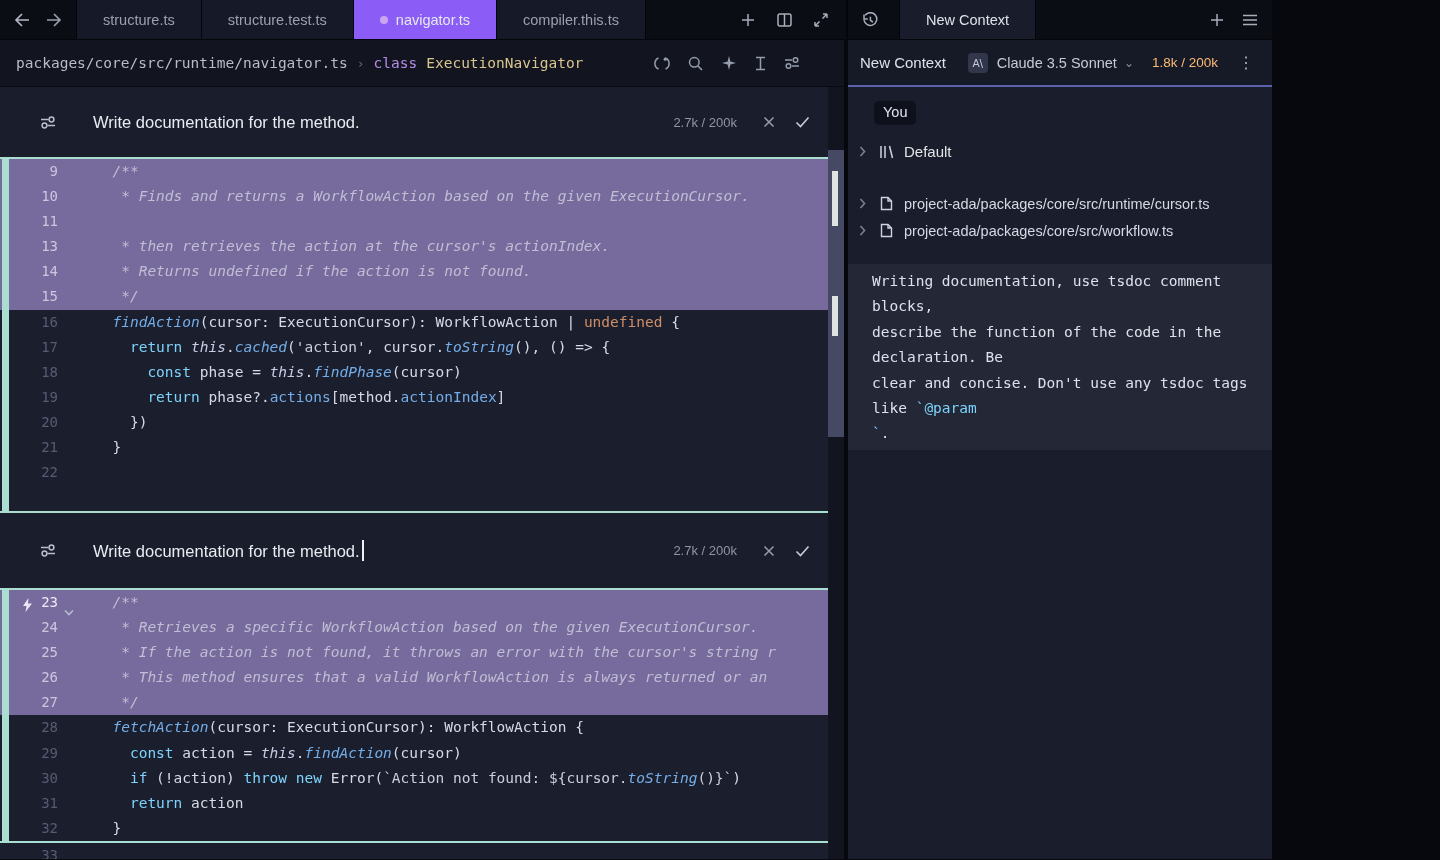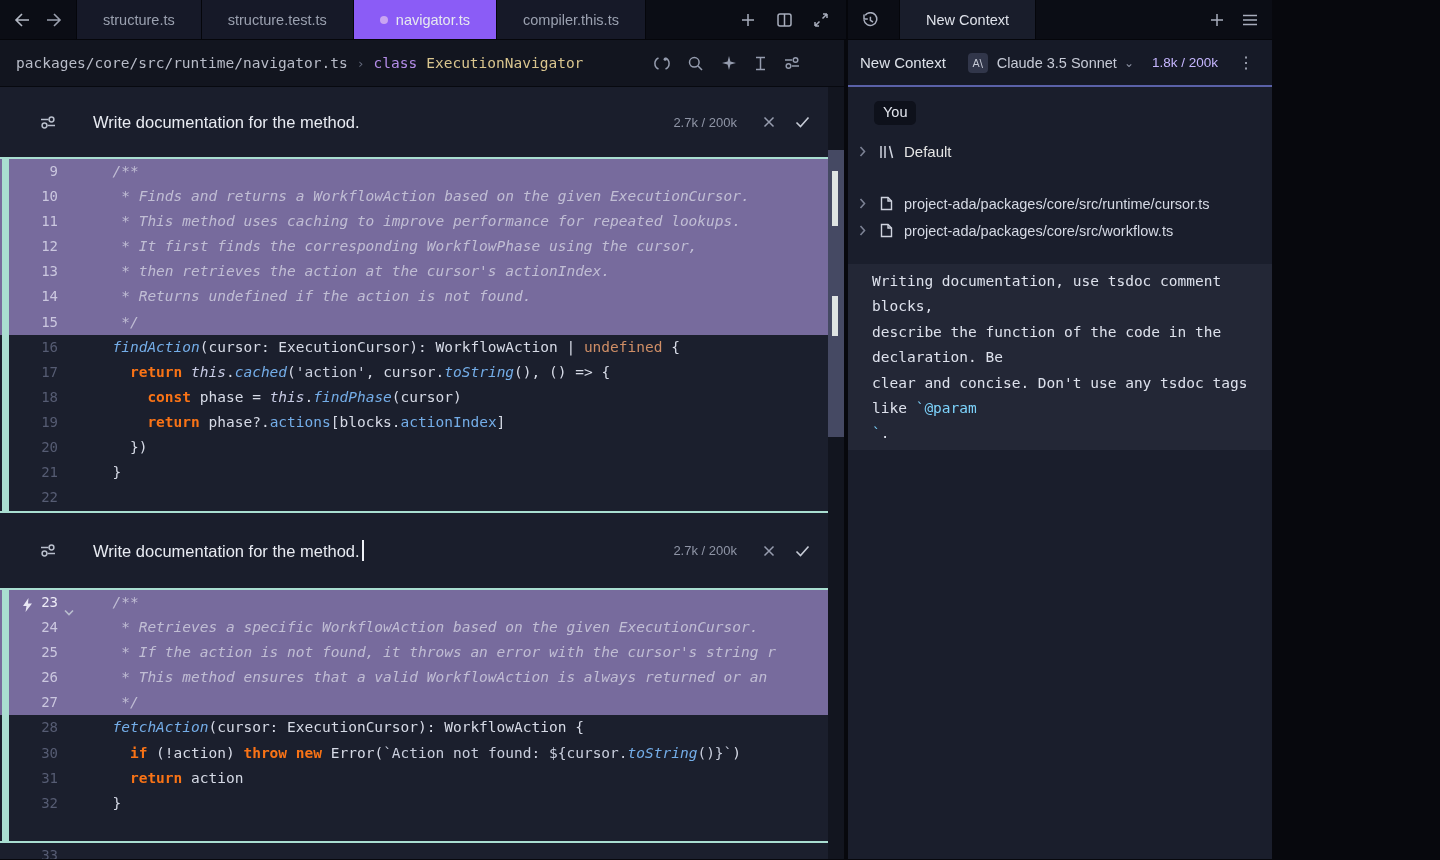"1.8k / 200k" .panel-tokens { color: #c4b5fd -> #fdba74 }
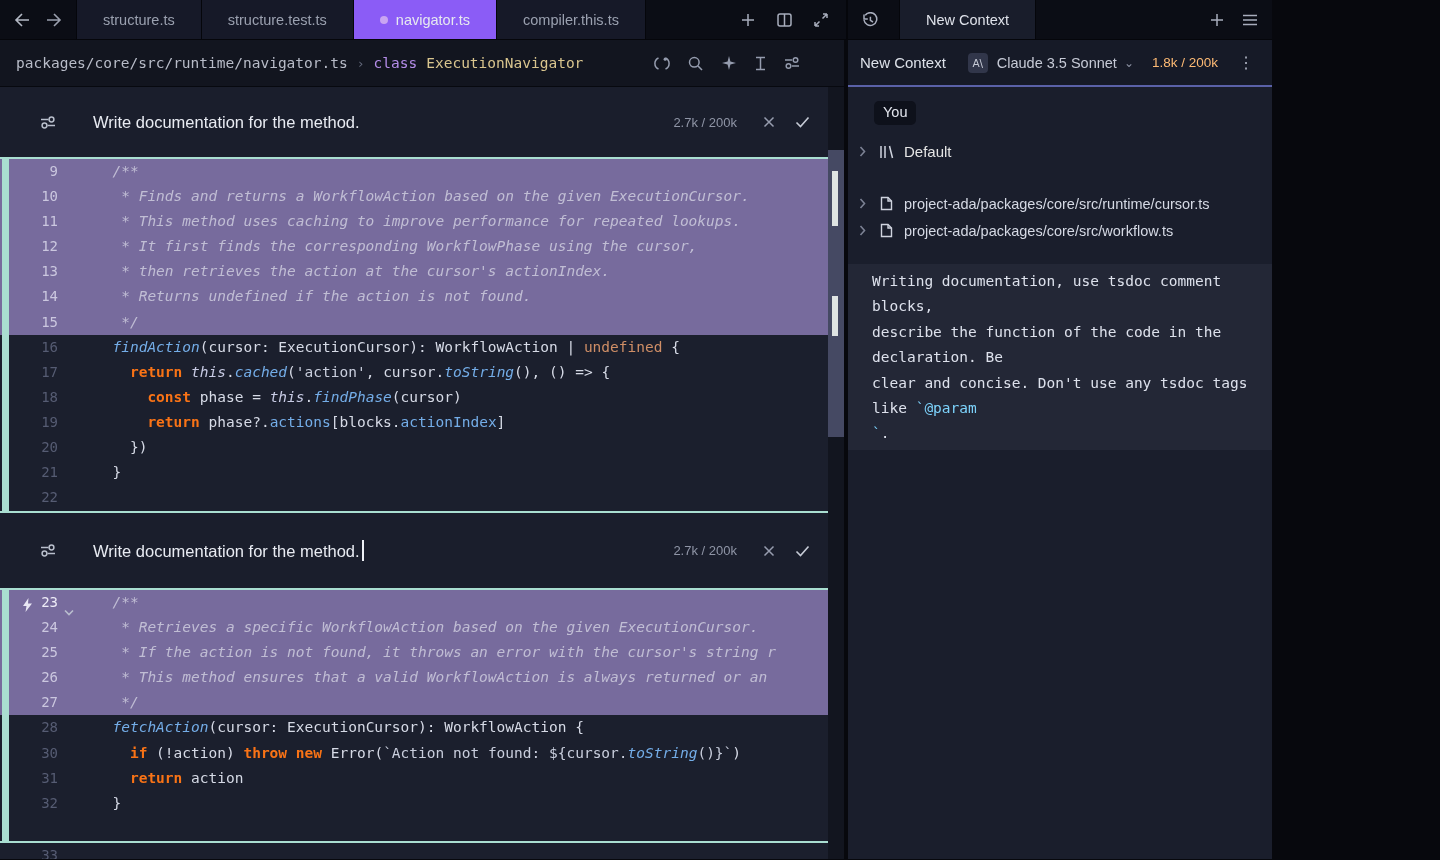"* This method uses caching" div.code { html: <div><span> * This method uses caching to improve performance for repeated lookups.</span></div> -> none }
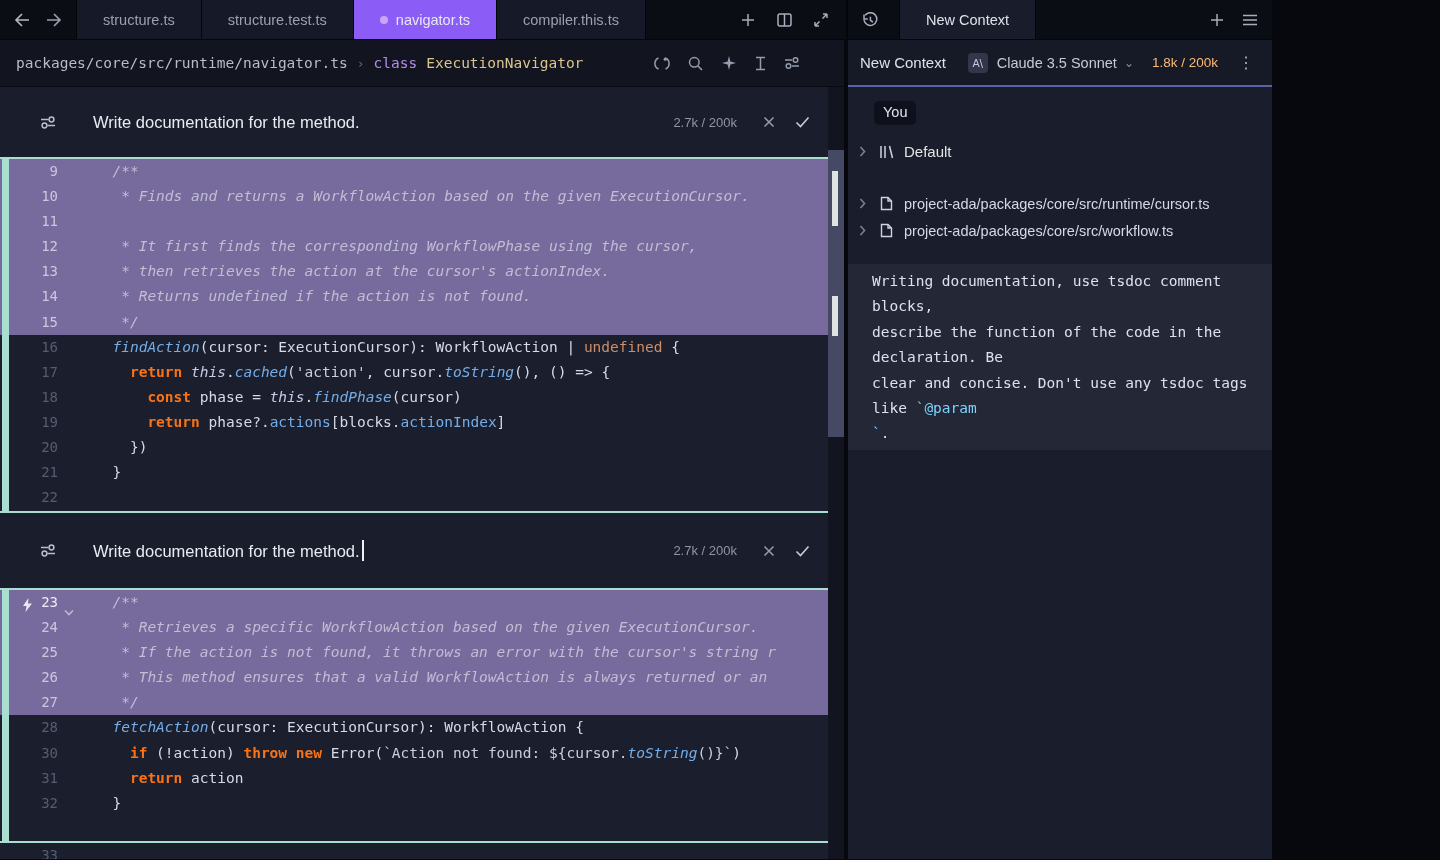"12" div.code-row { html: <div><div>12</div><div><span> * It first finds the corresponding WorkflowPhase using the cursor,</span></div></div> -> none }
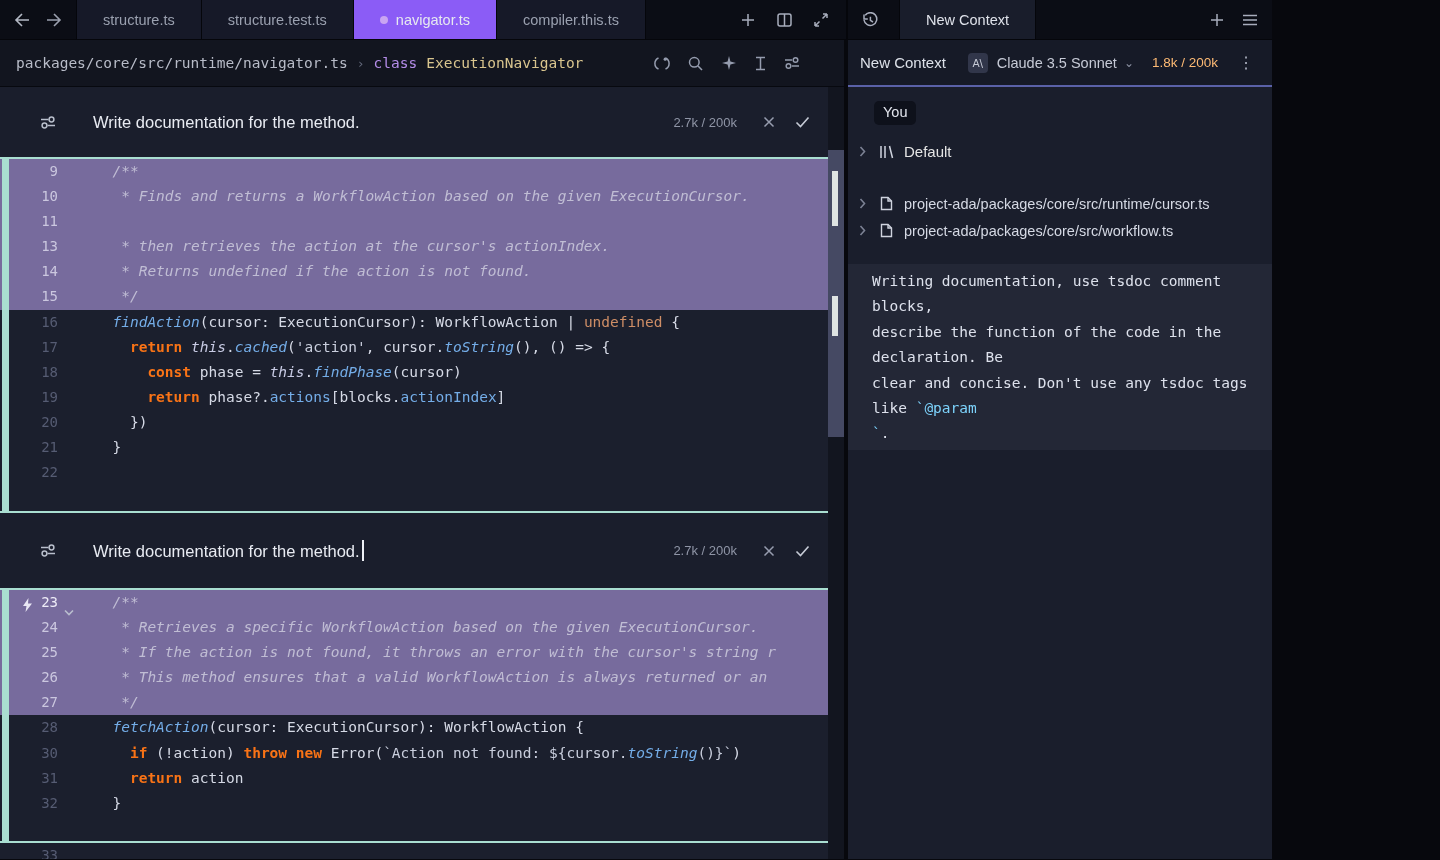"return" .seg-kw { color: #f97316 -> #7dd3fc; font-weight: bold -> none }
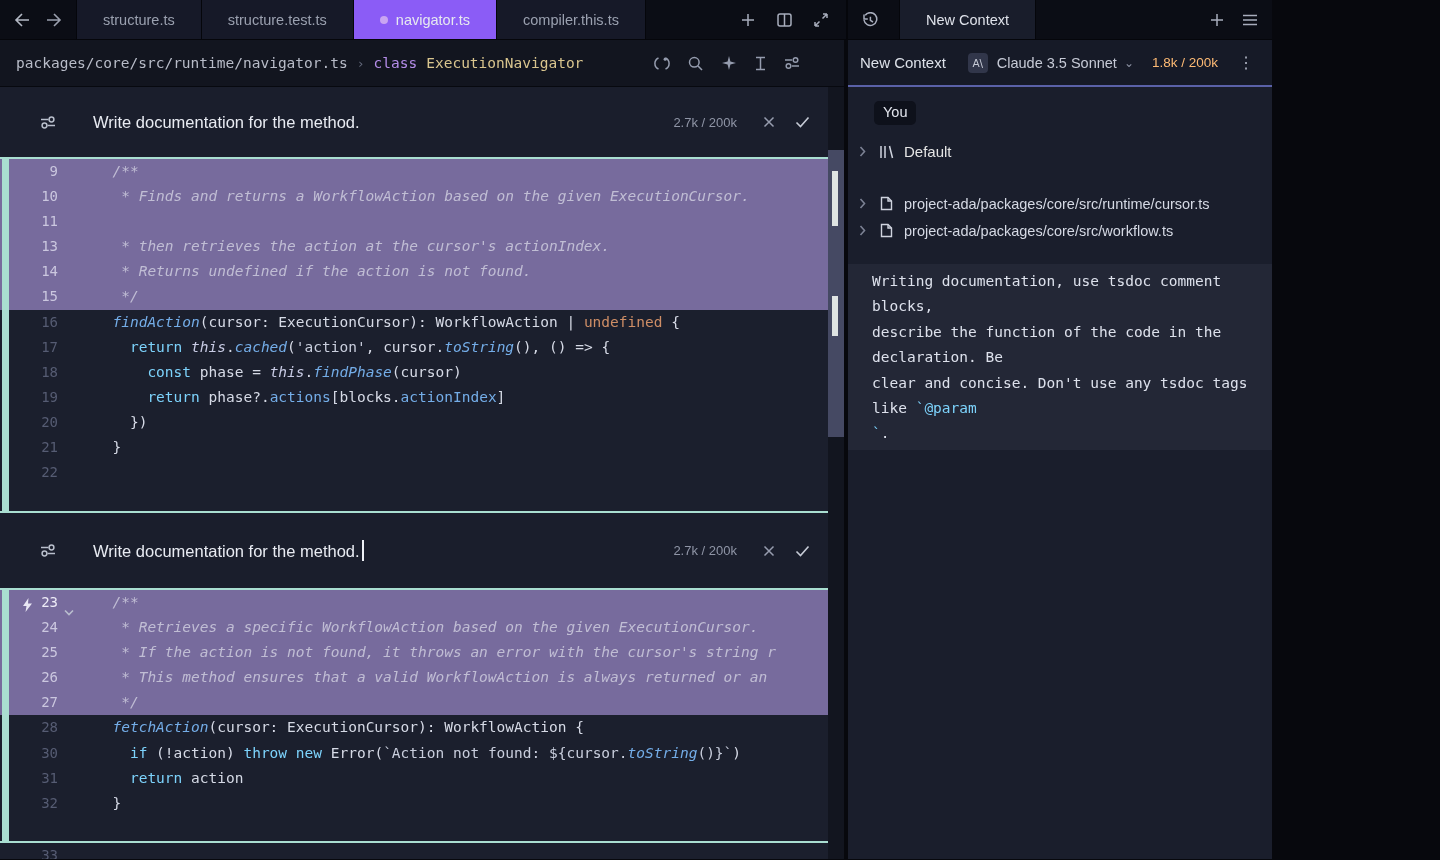"[blocks." span.seg-tx { text: blocks -> method }
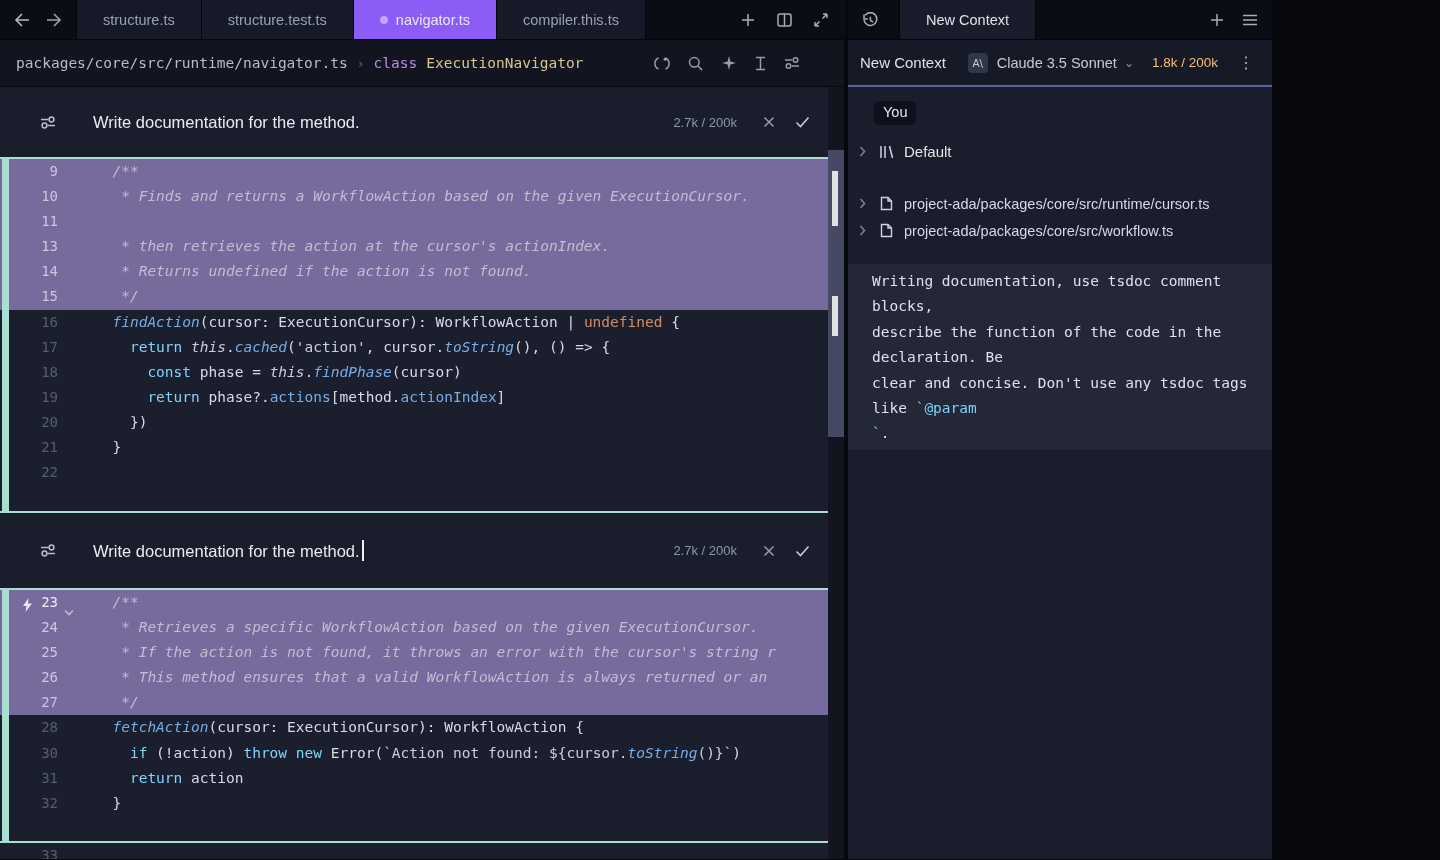"29" div.code-row { html: none -> <div><div>29</div><div><span> </span><span>const</span><span> action = </span><span>this</span><span>.</span><span>findAction</span><span>(cursor)</span></div></div> }
